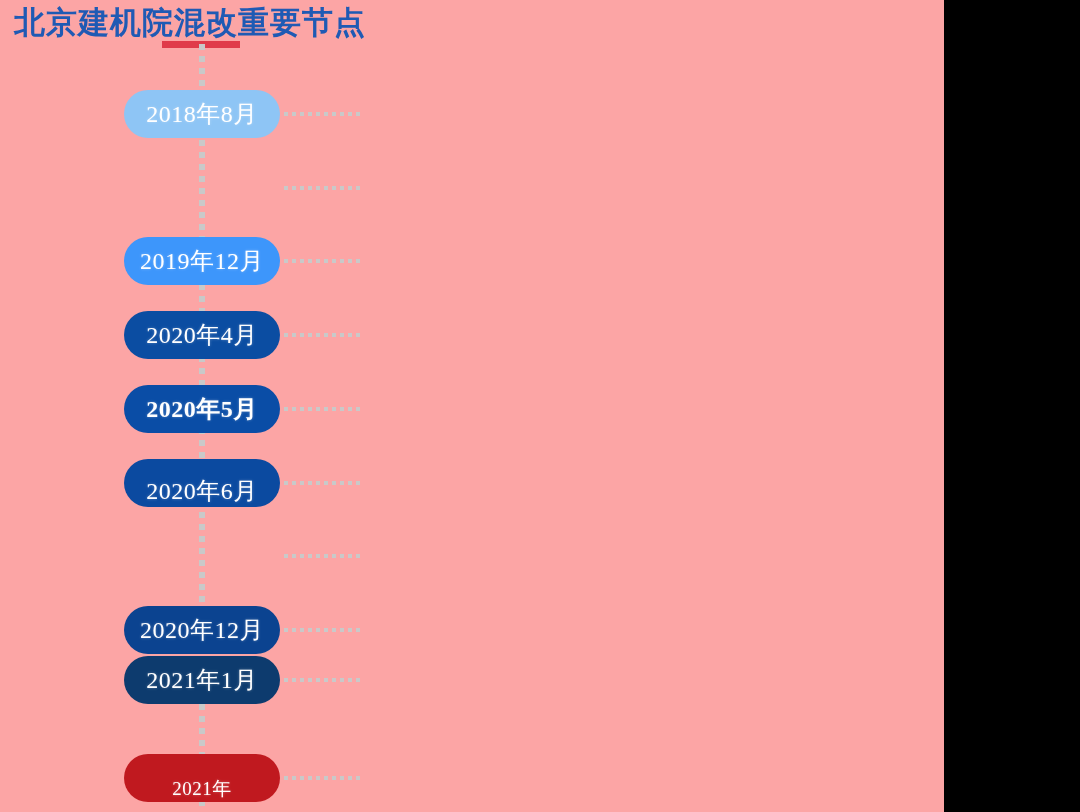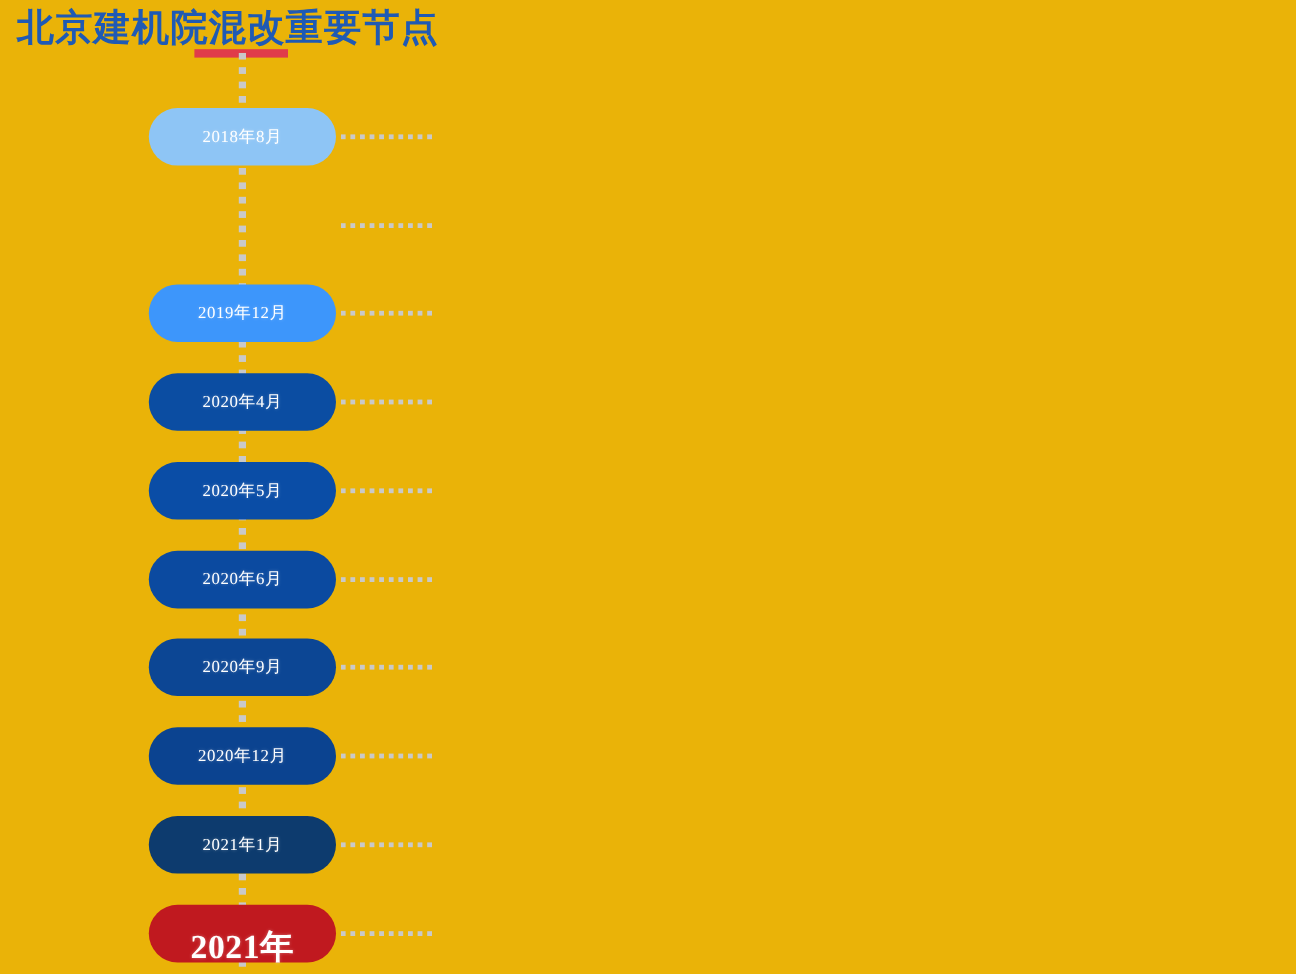"北京建机院混改重要节点" #page { background: #eab308 -> #fca5a5; width: 1080px -> 944px }
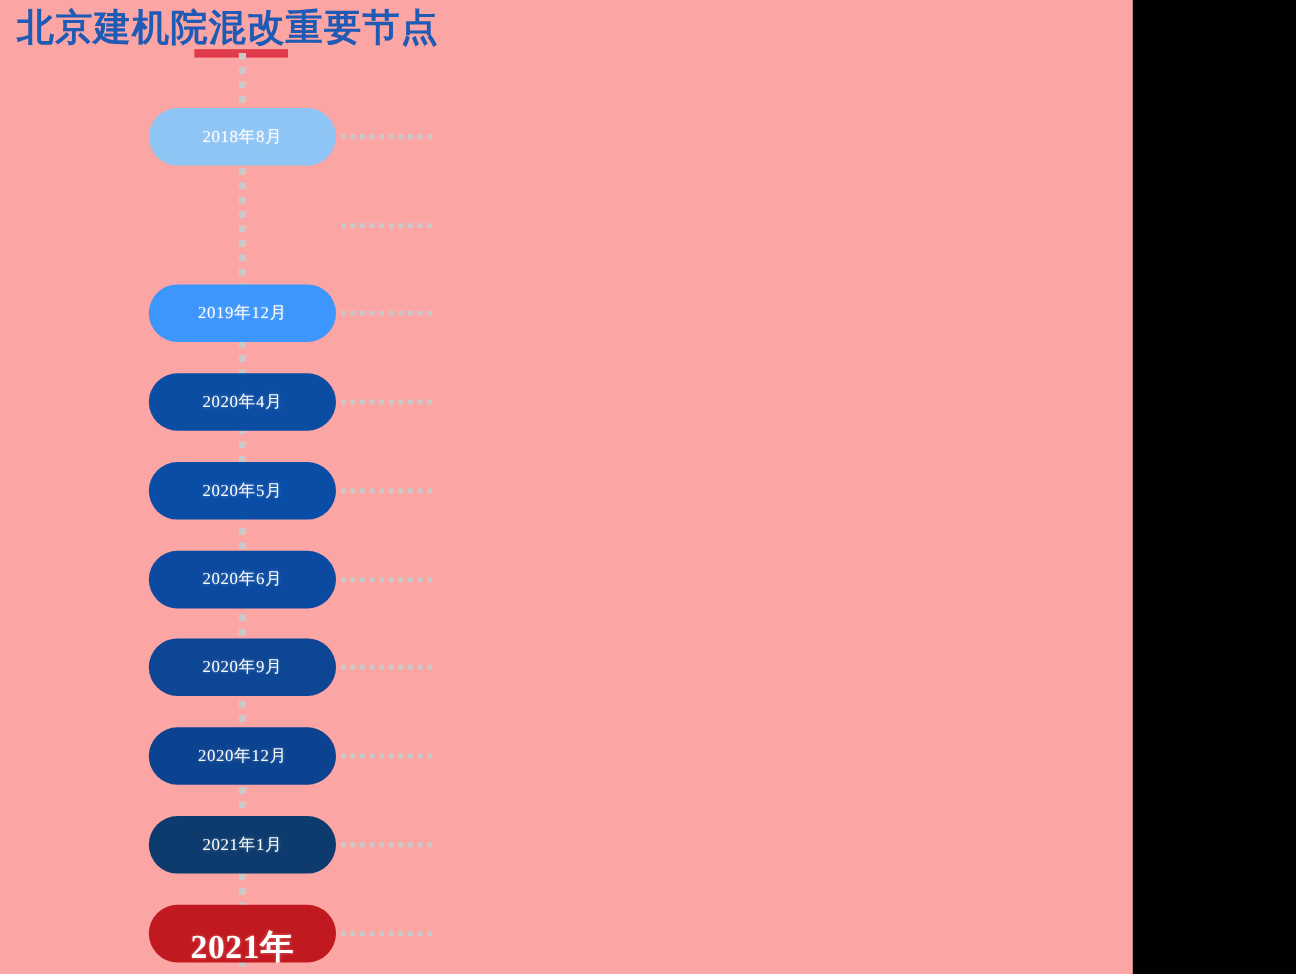"2018年8月" .pill-label { font-size: 14px -> 24px }
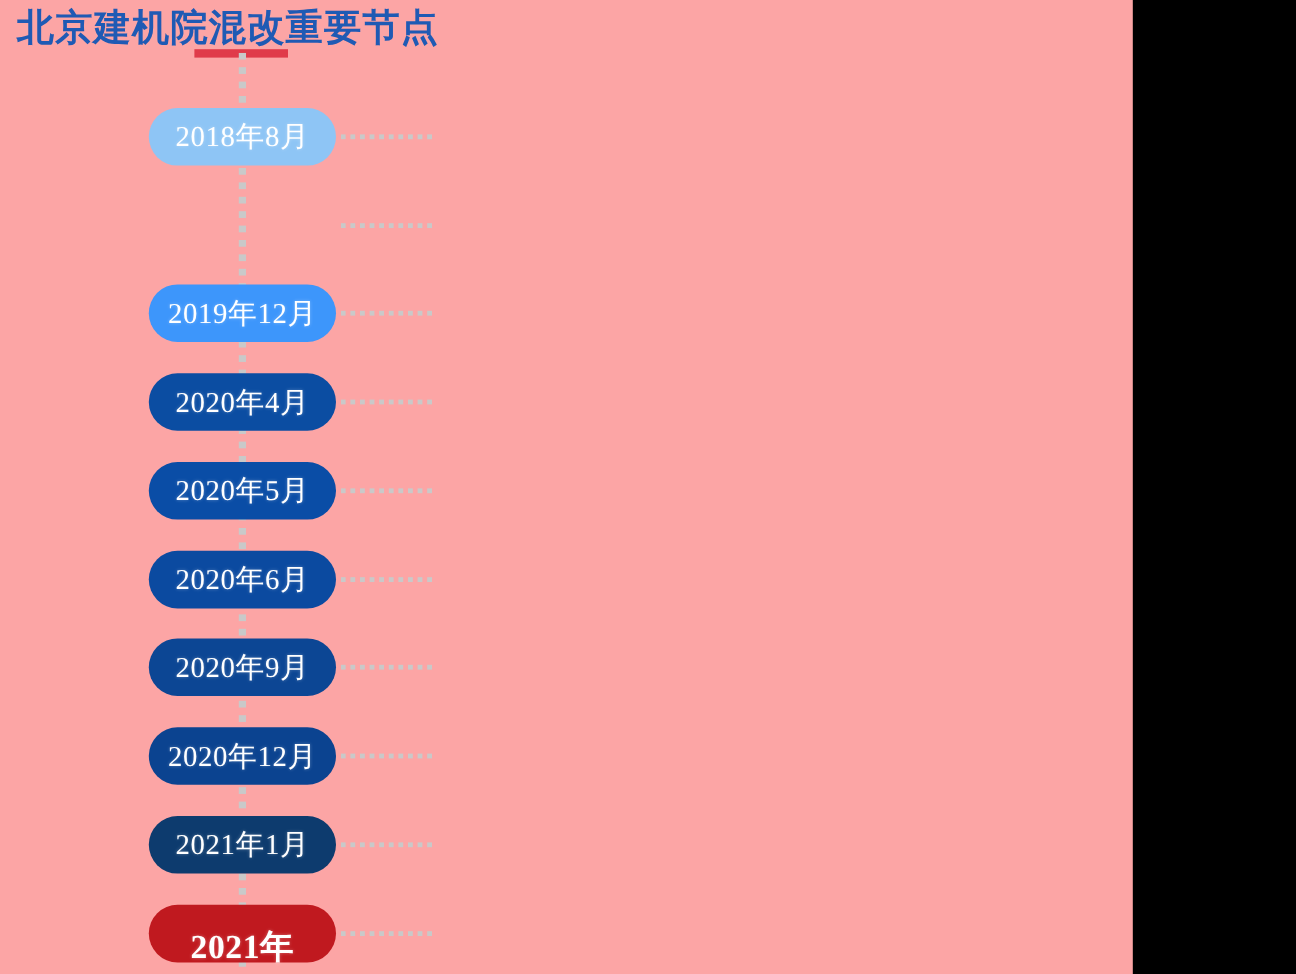"2020年5月" div.pill { font-weight: none -> bold }
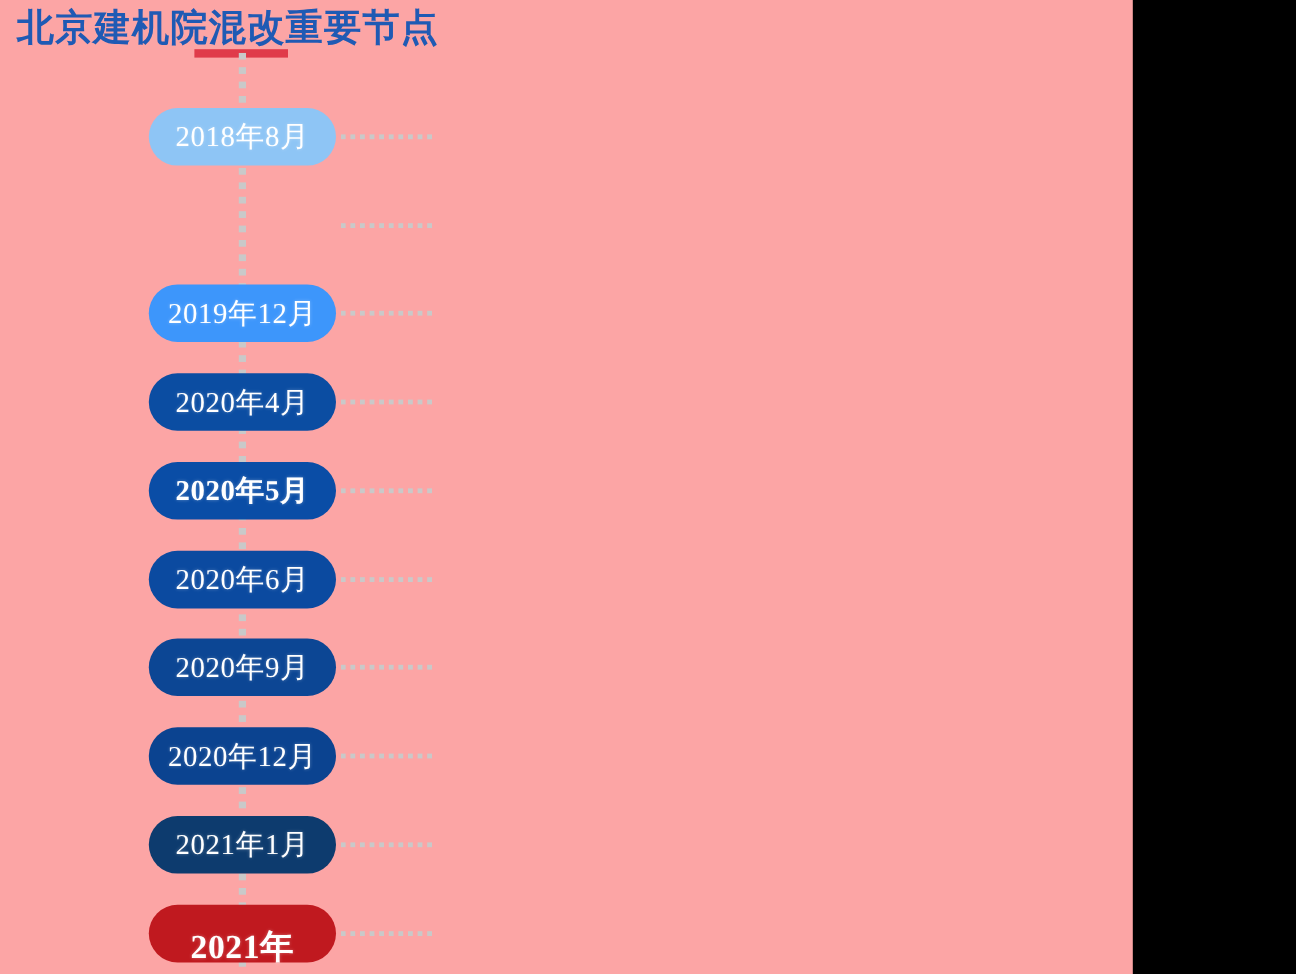"2020年6月" div.pill { align-items: none -> flex-end }
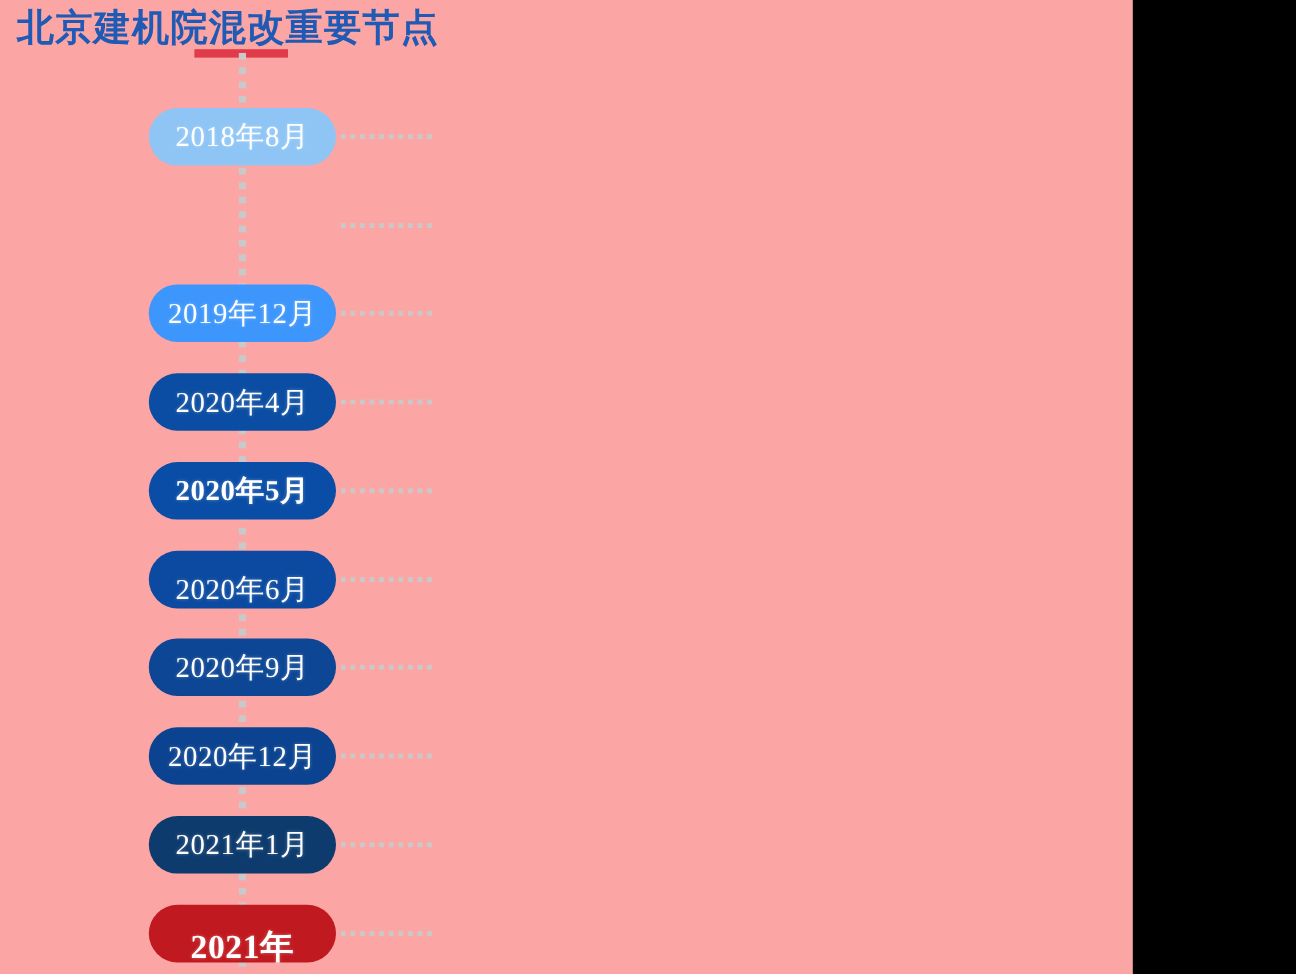"2020年9月" div.pill { html: <div> <span>2020年9月</span> </div> -> none }
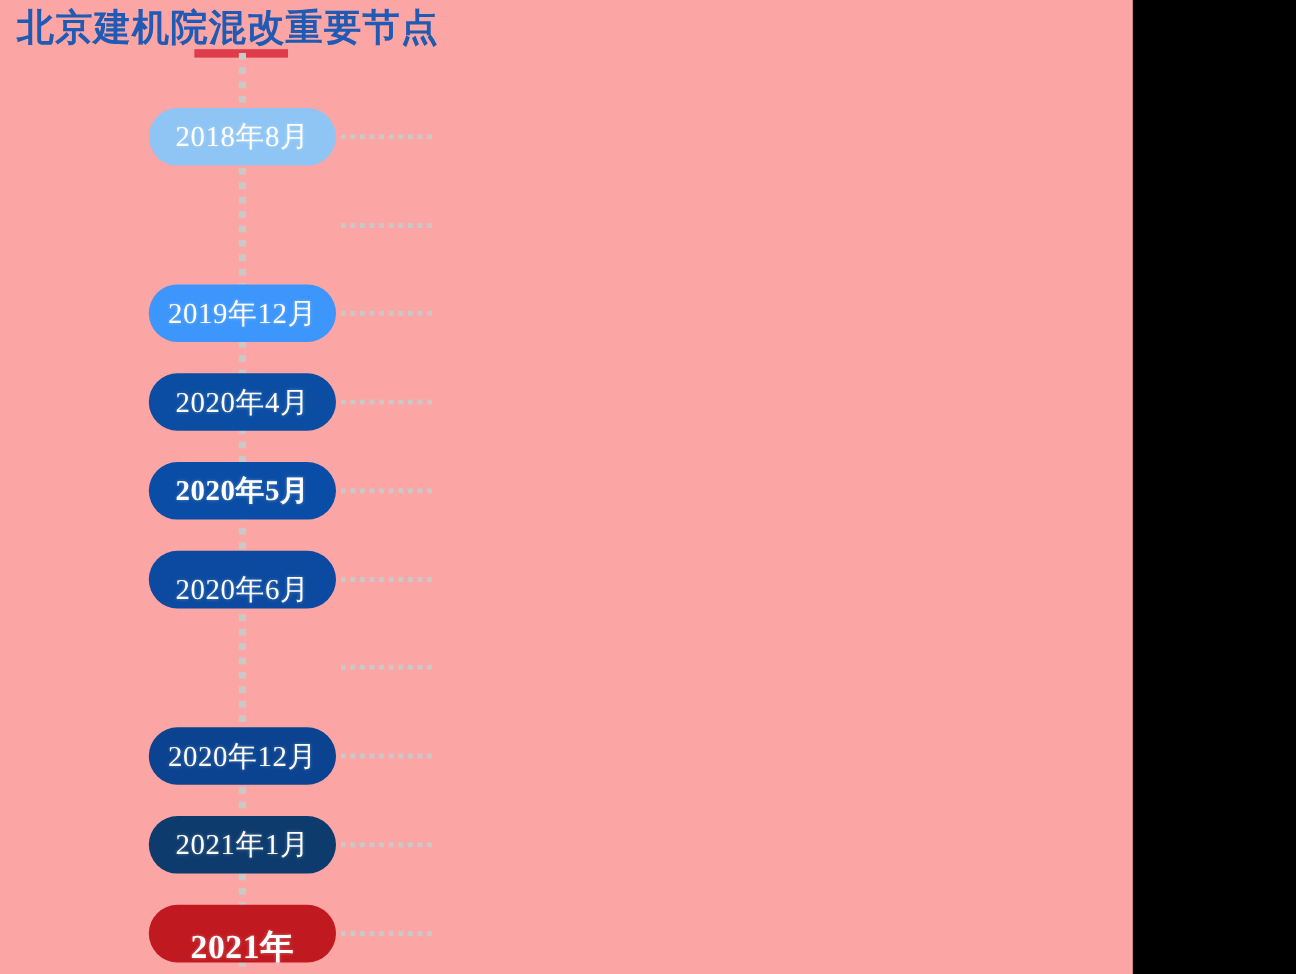"2021年1月" div.row { top: 680px -> 656px }
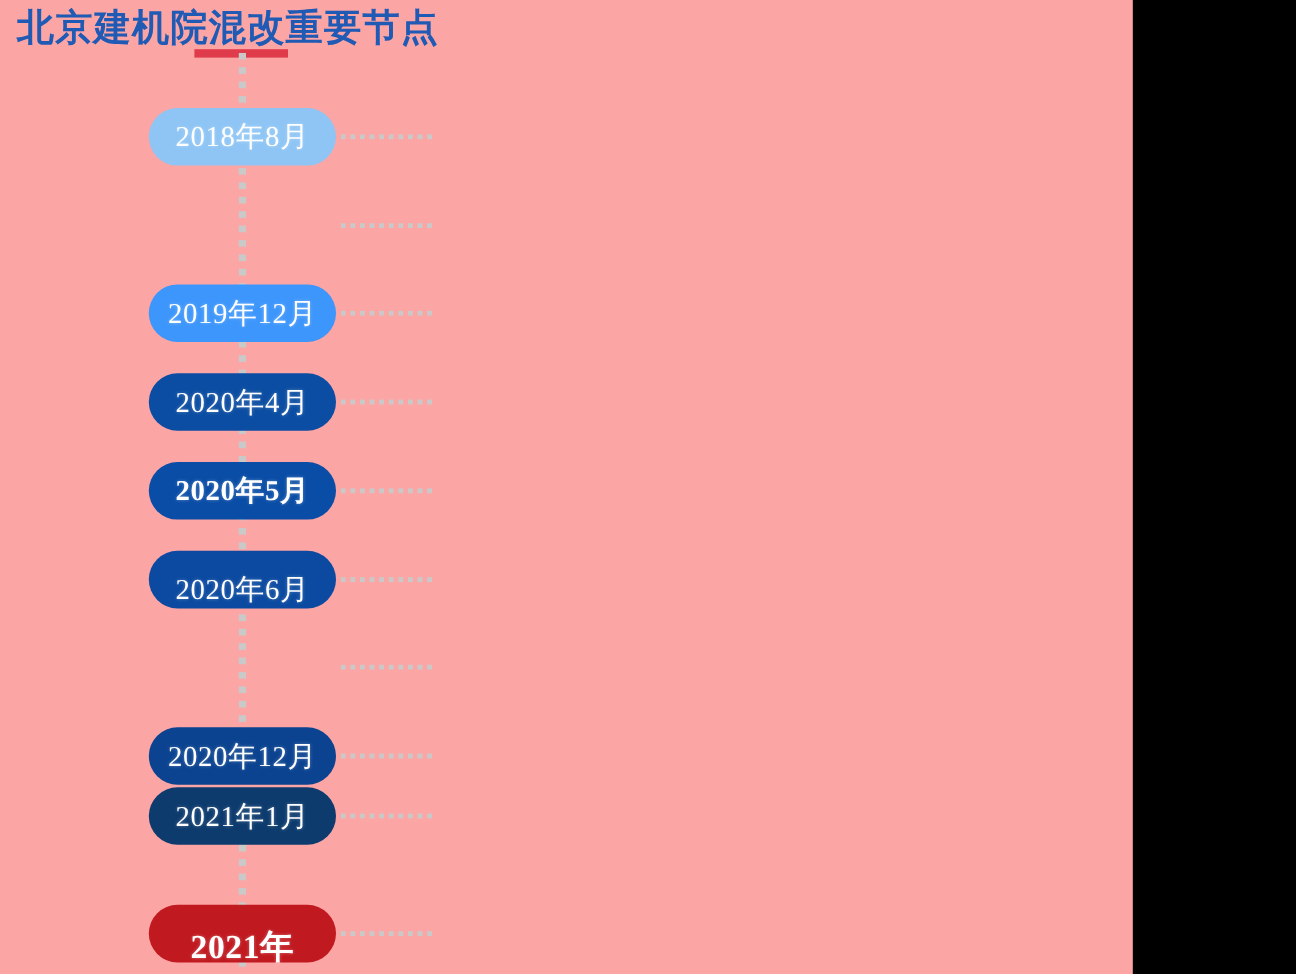"2021年" .pill.final .pill-label { font-size: 28px -> 19px; font-weight: bold -> normal }
